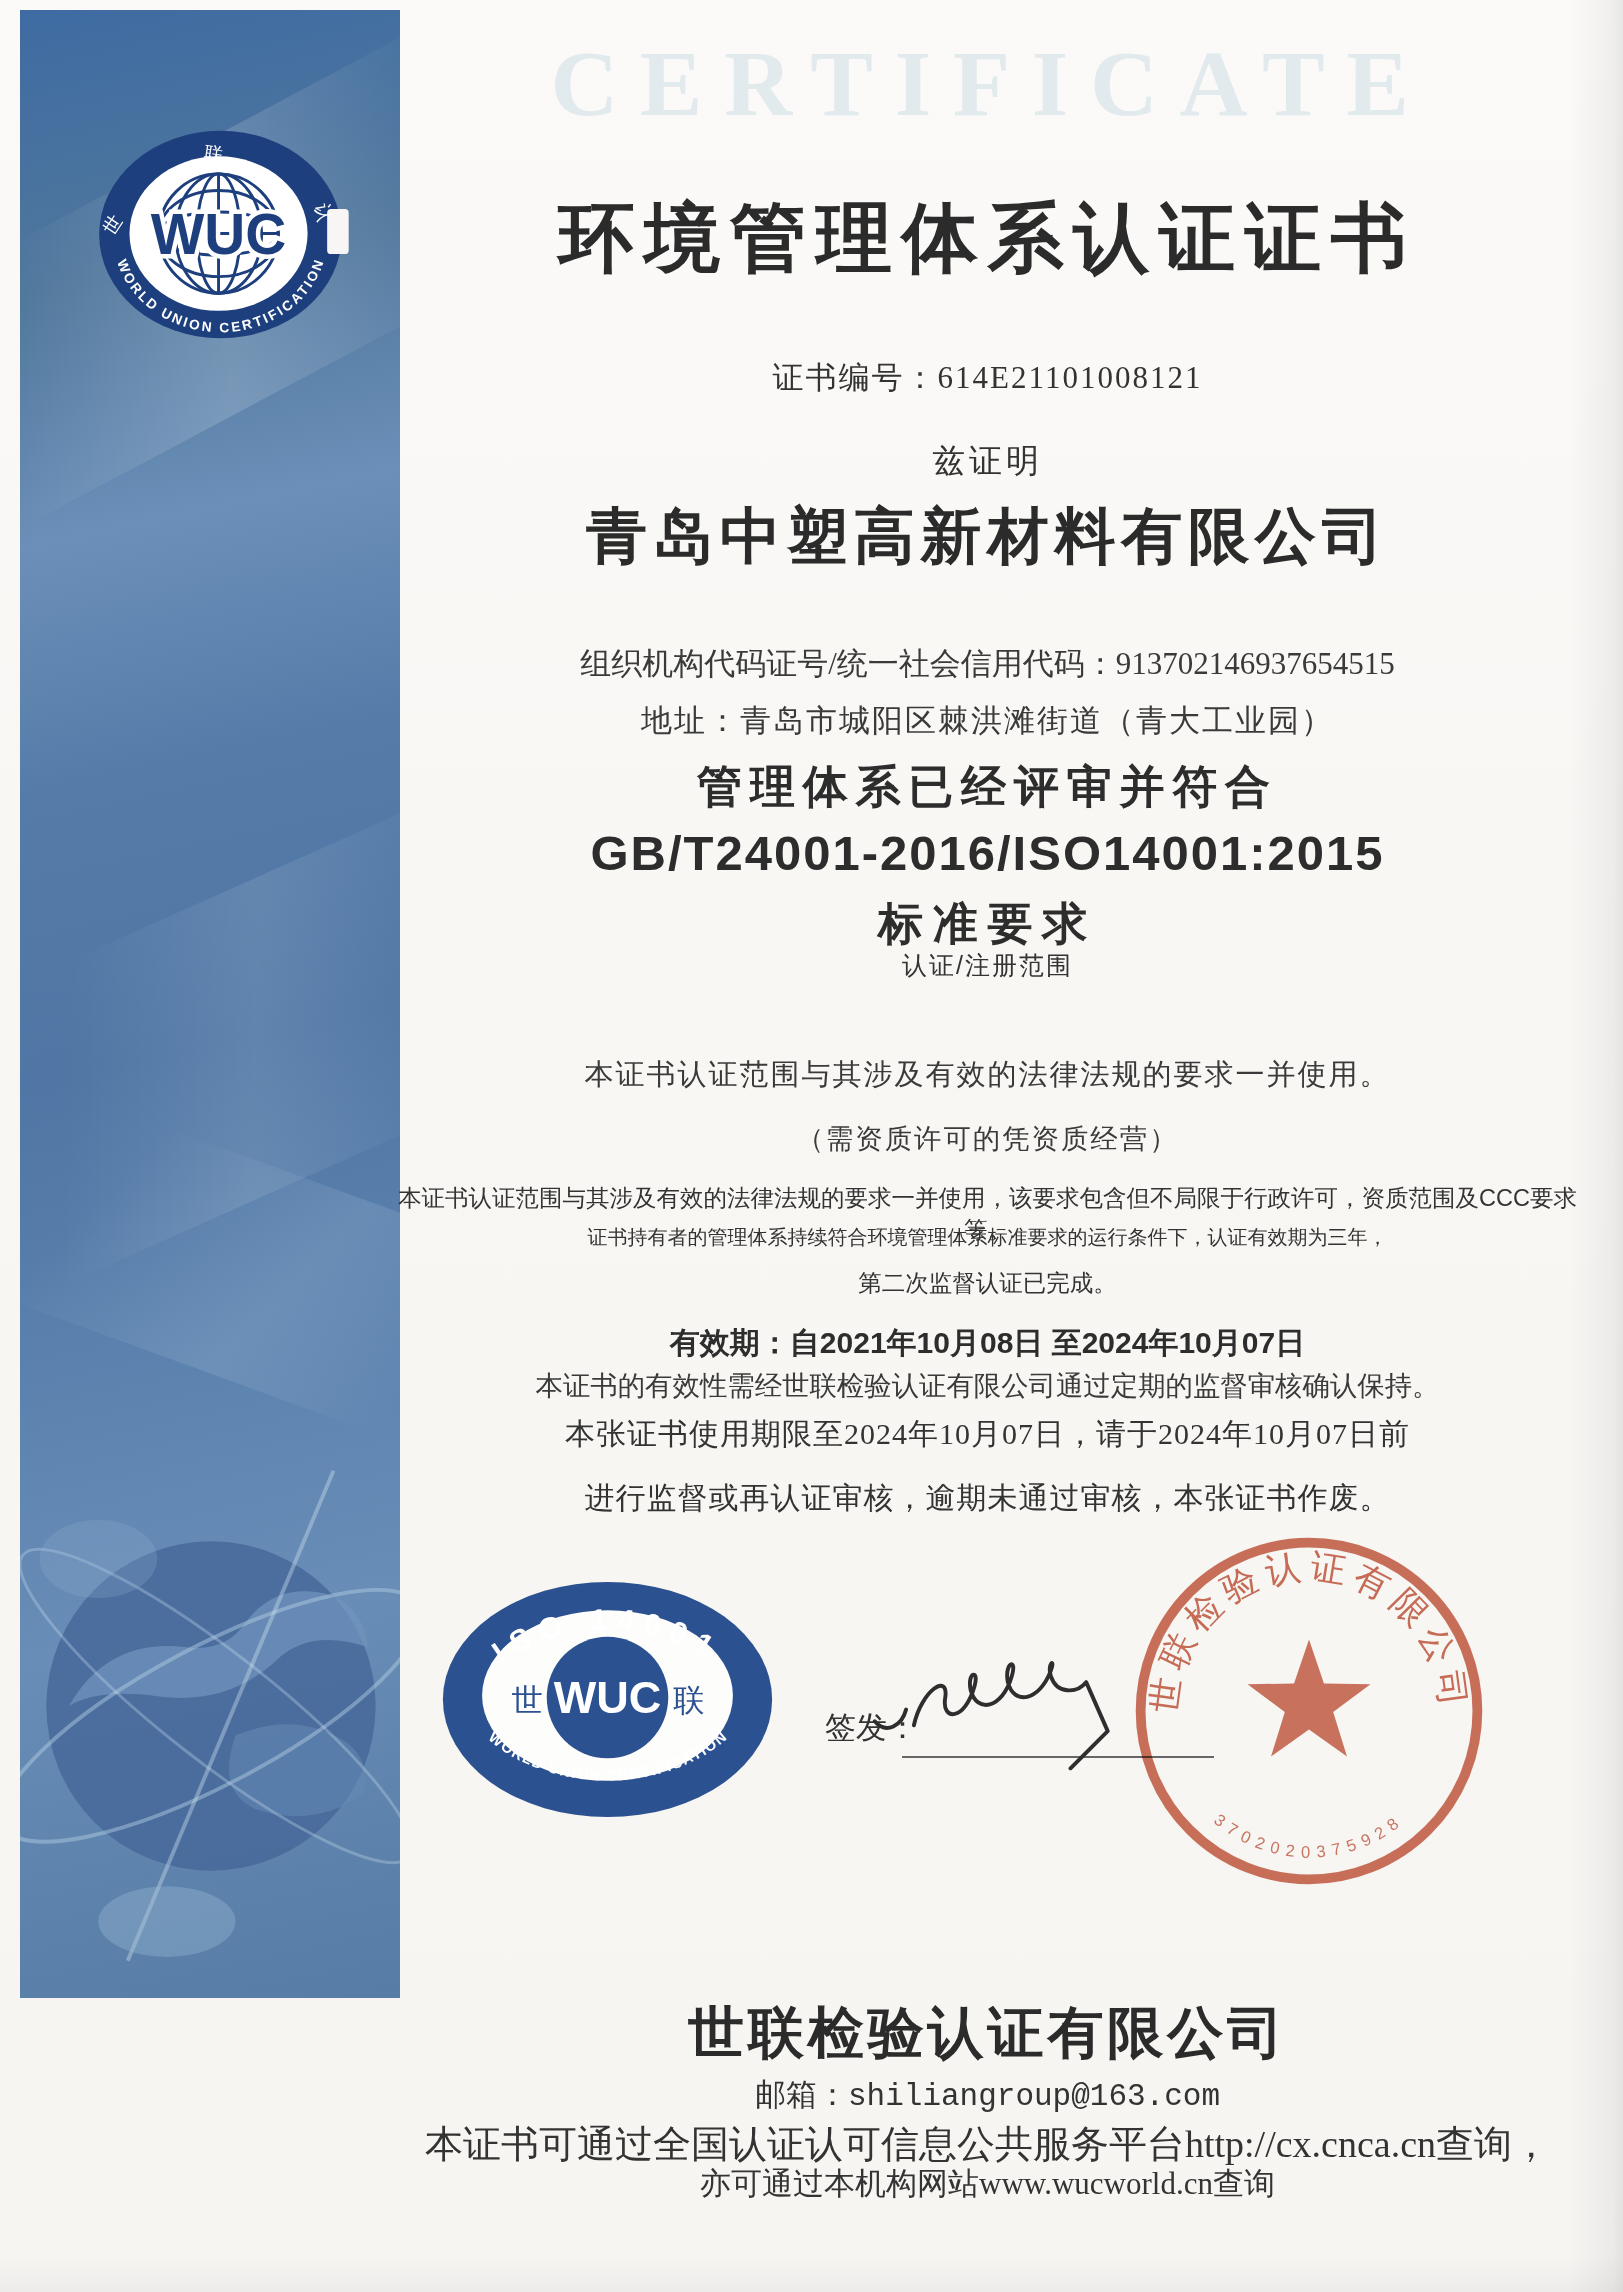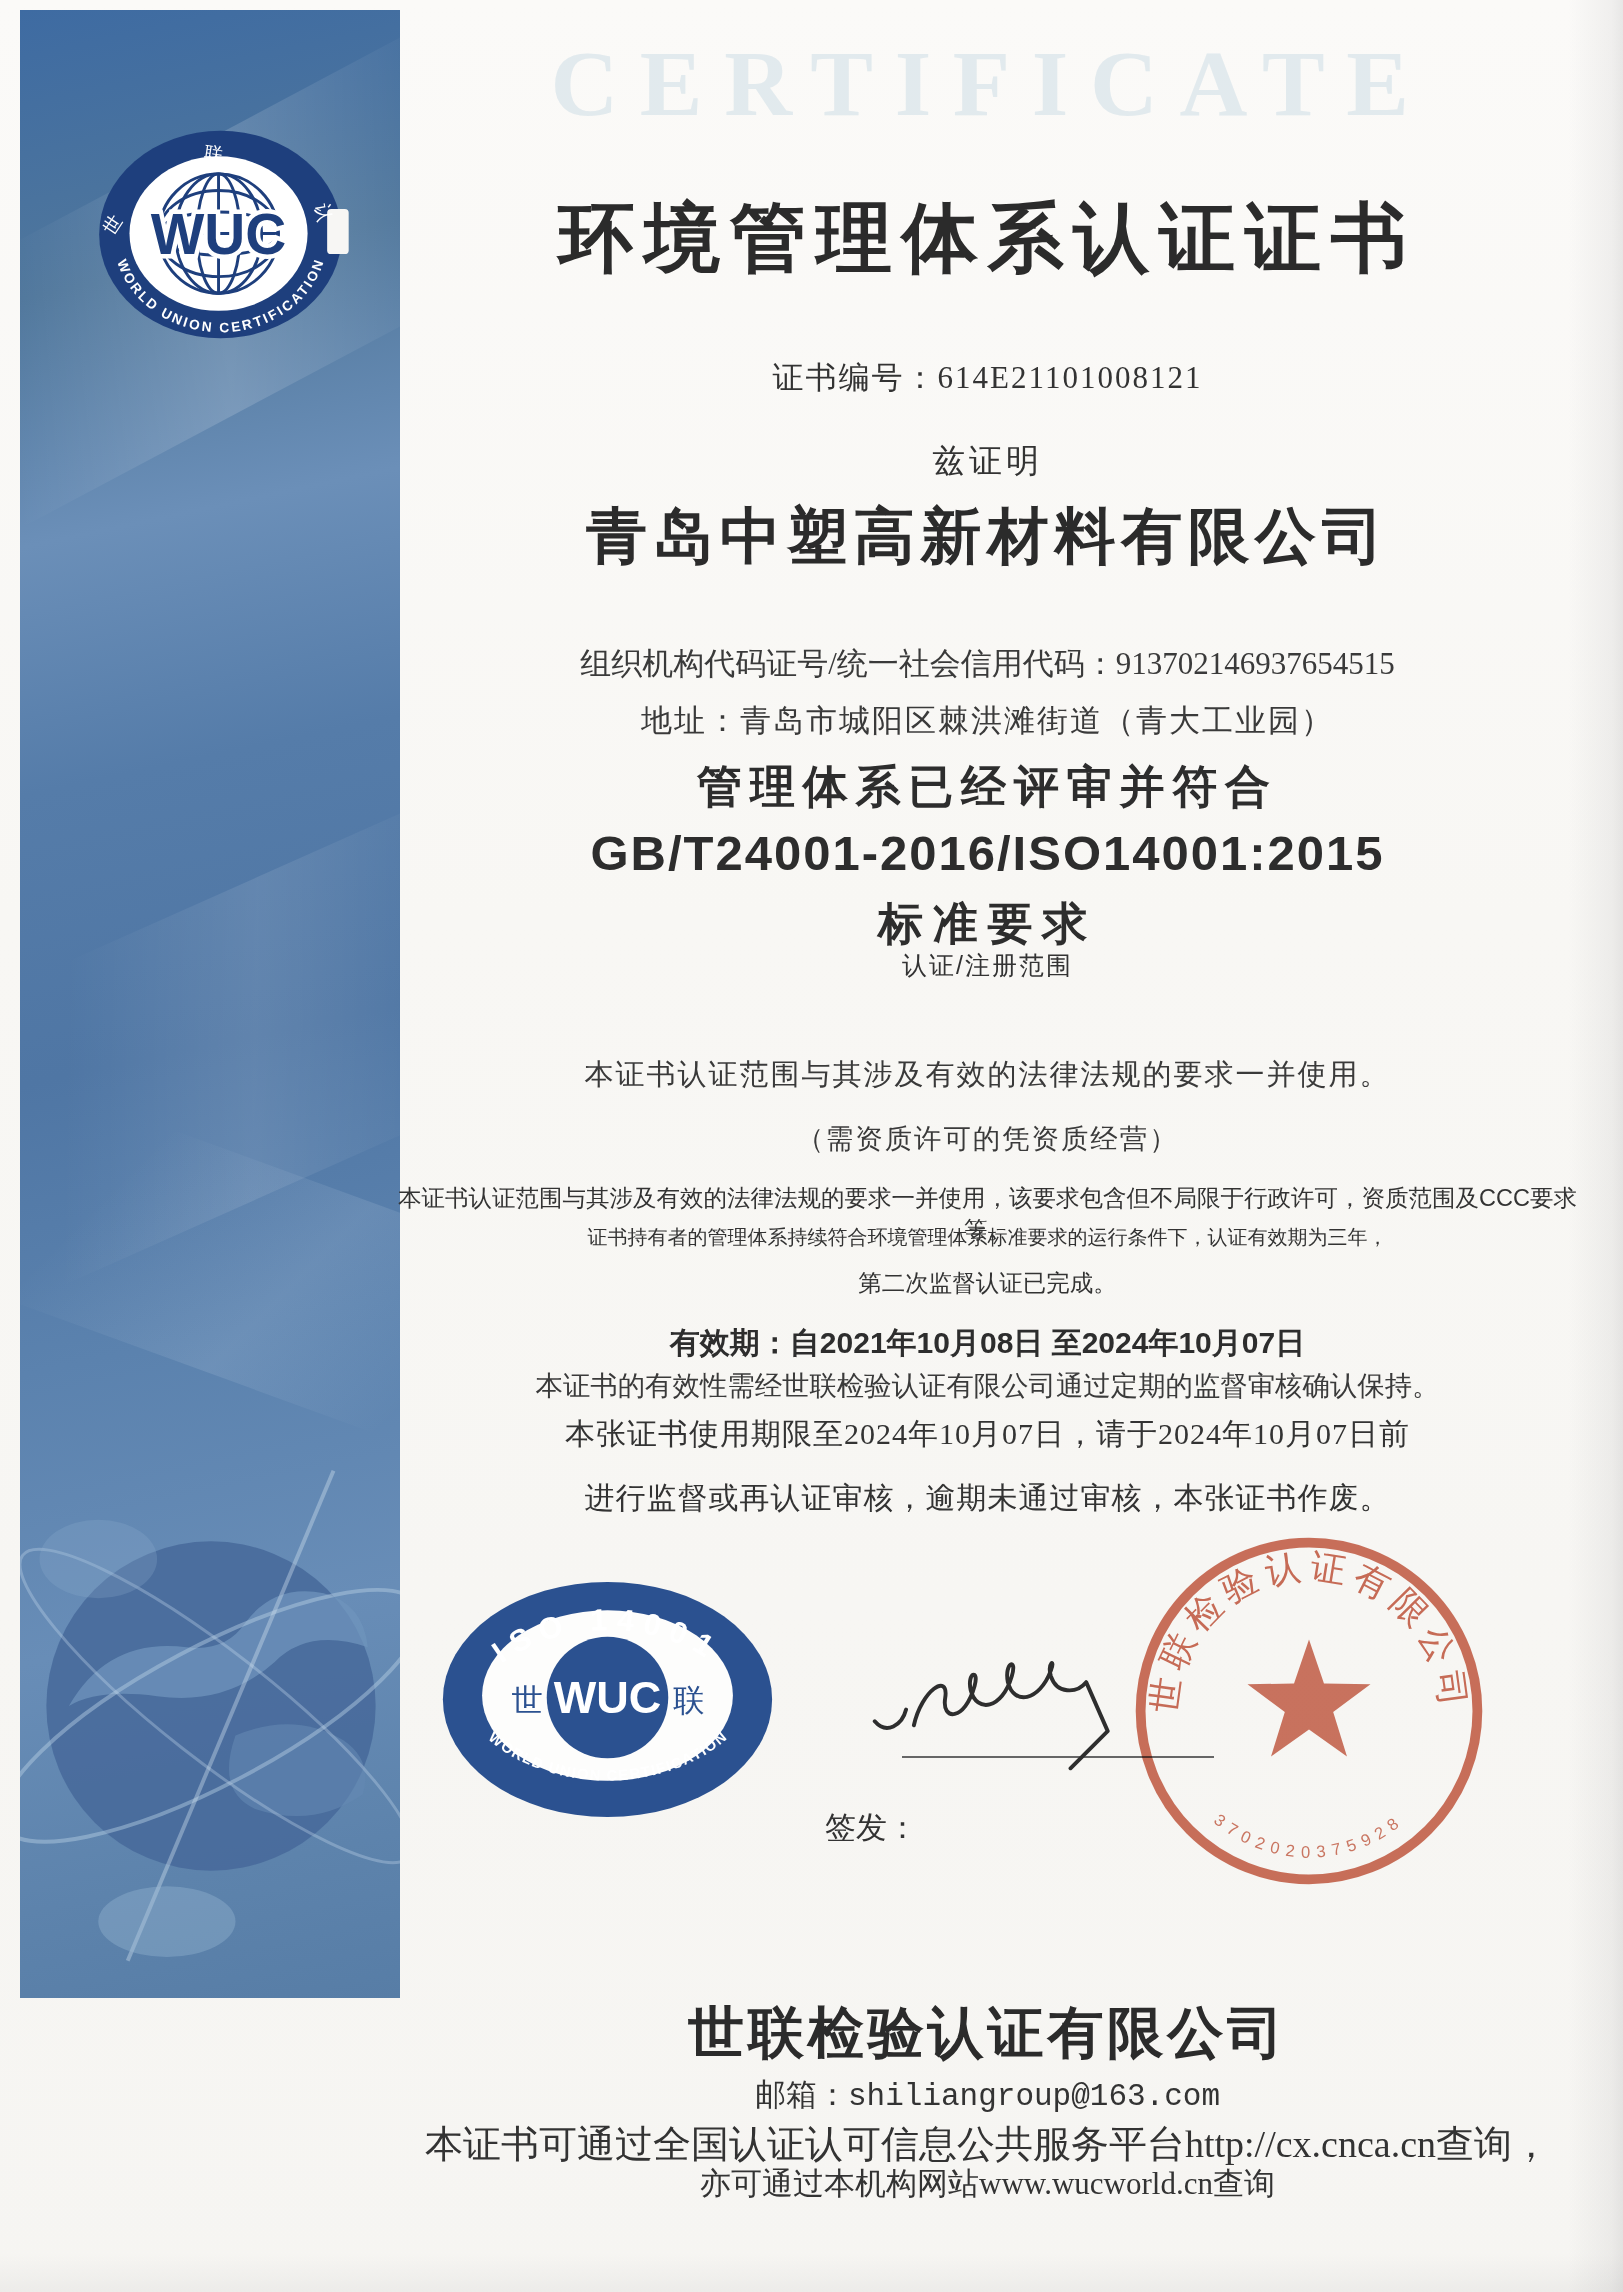"签发：" .issue { top: 1807px -> 1707px }
